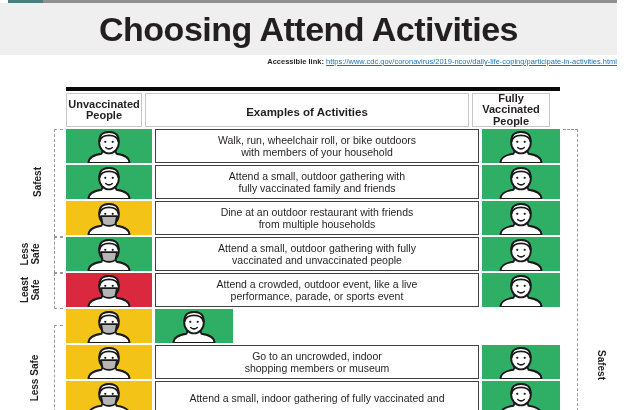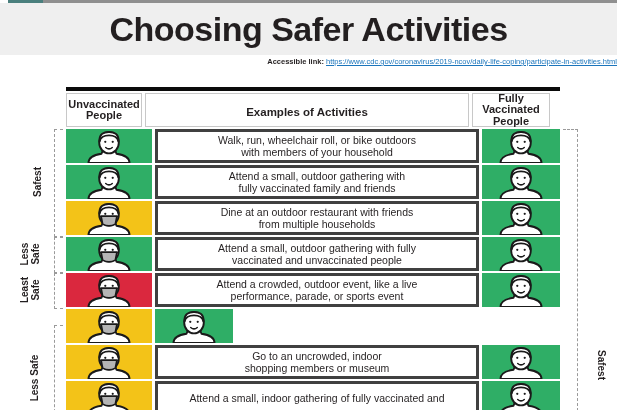"Choosing Safer Activities" div.page-title { text: Safer -> Attend }
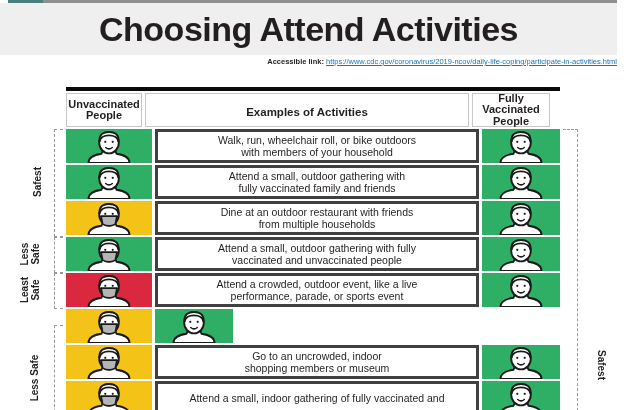"Walk, run, wheelchair roll, or" .cell-mid { border: 3px solid #404040 -> 1px solid #404040 }
